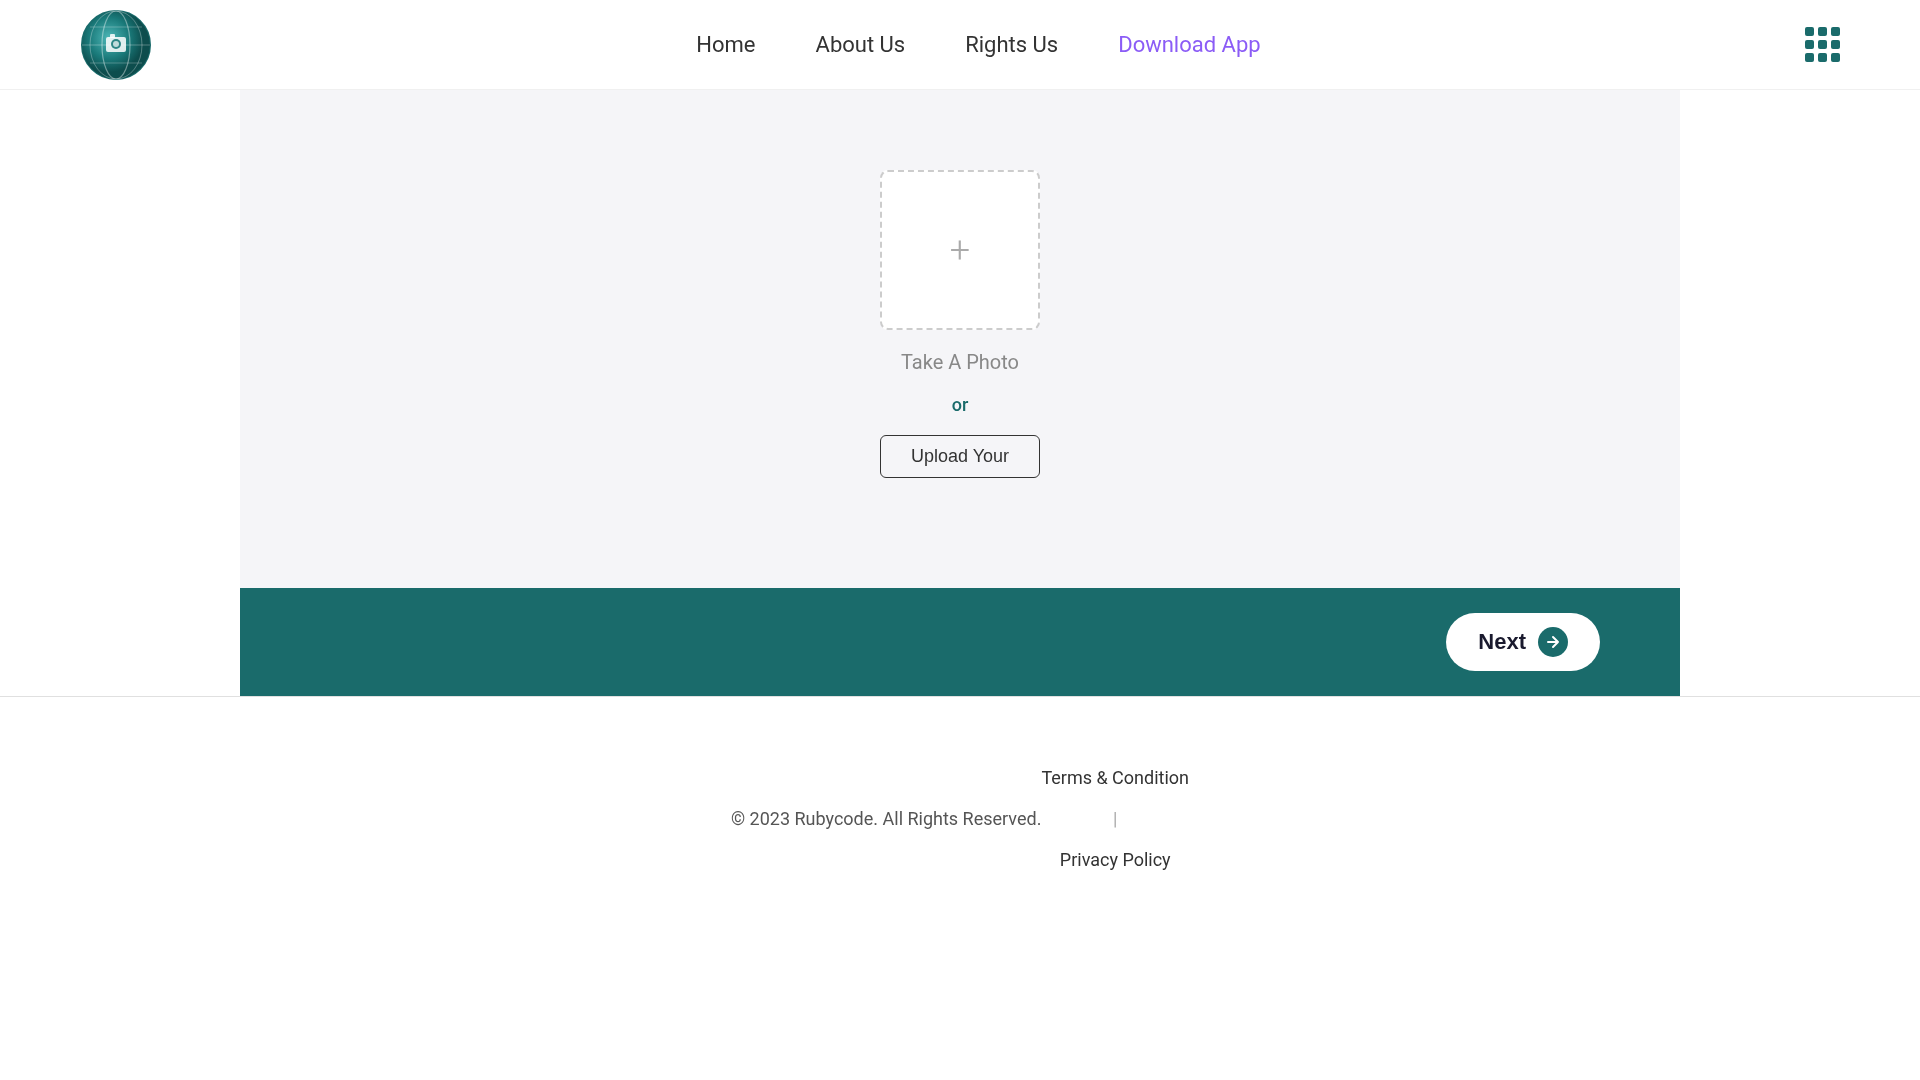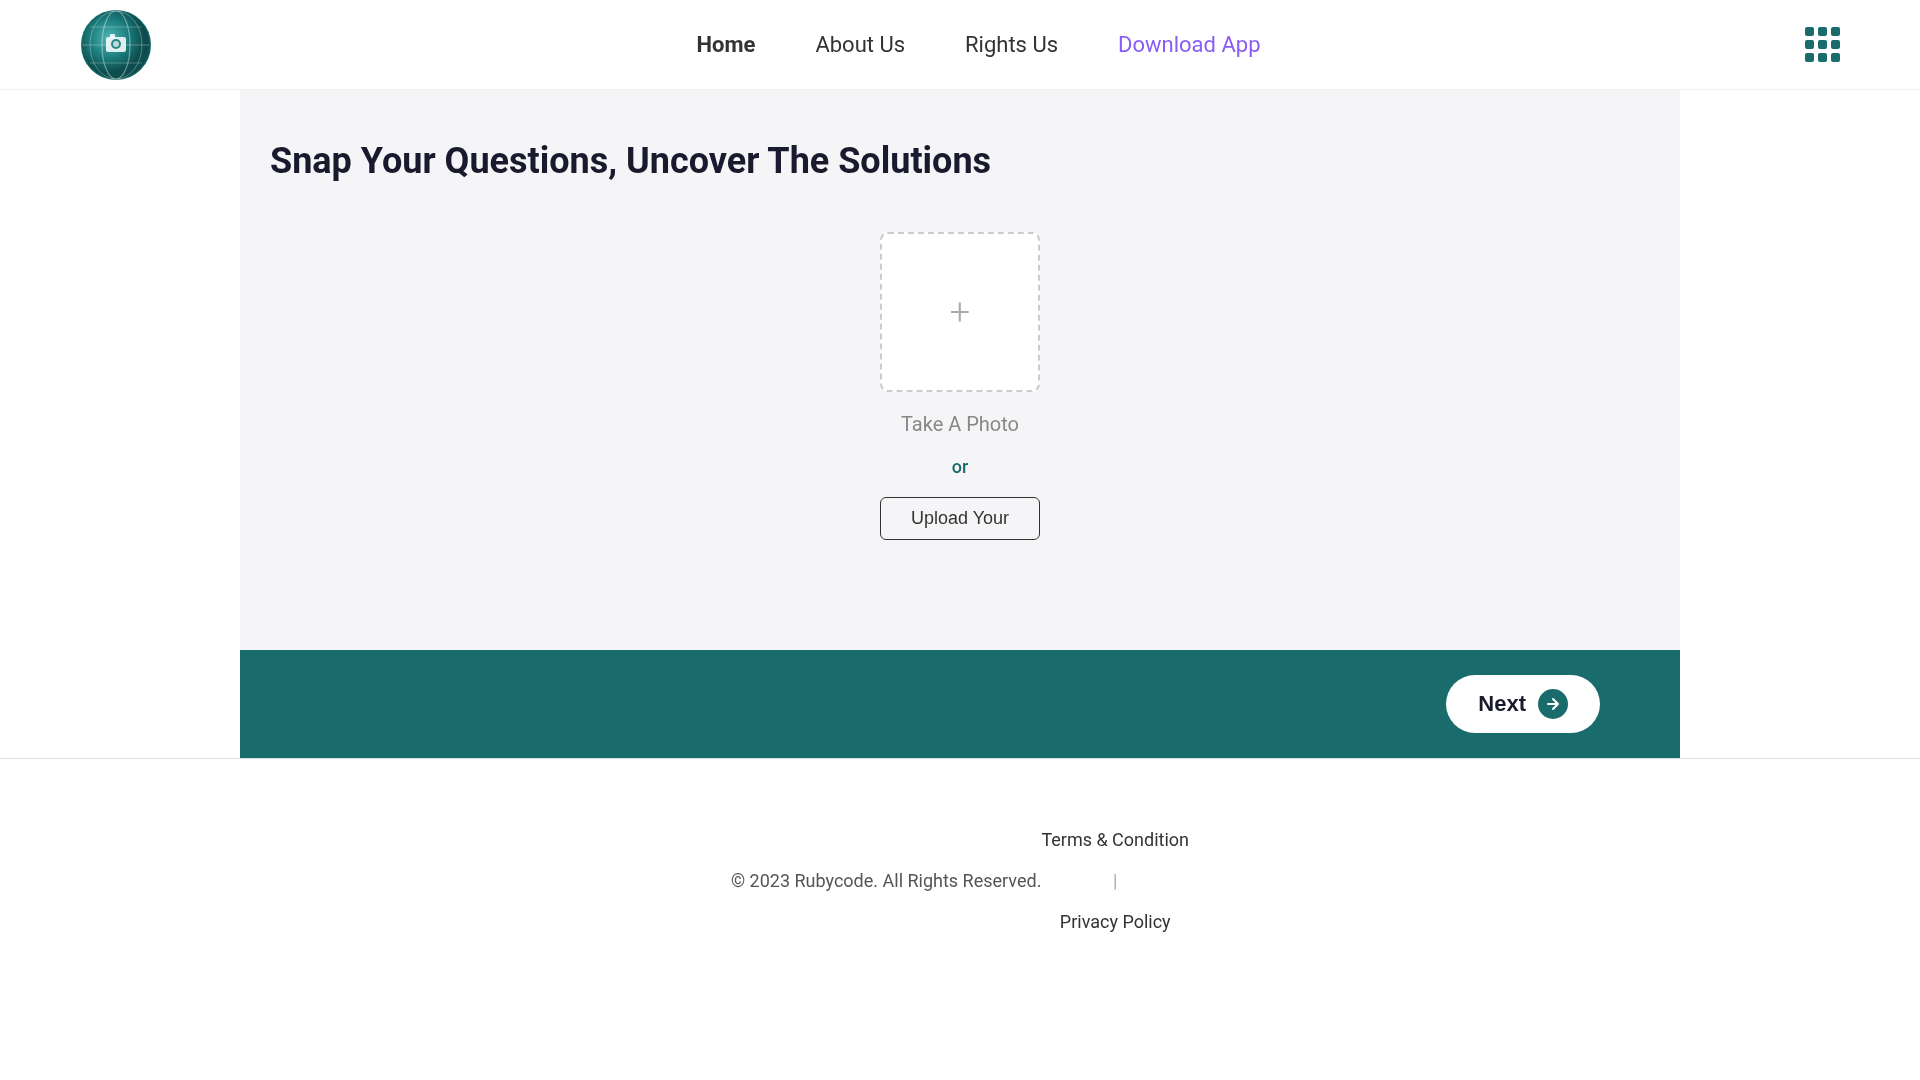"Home" .nav-item.active { font-weight: 700 -> 400 }
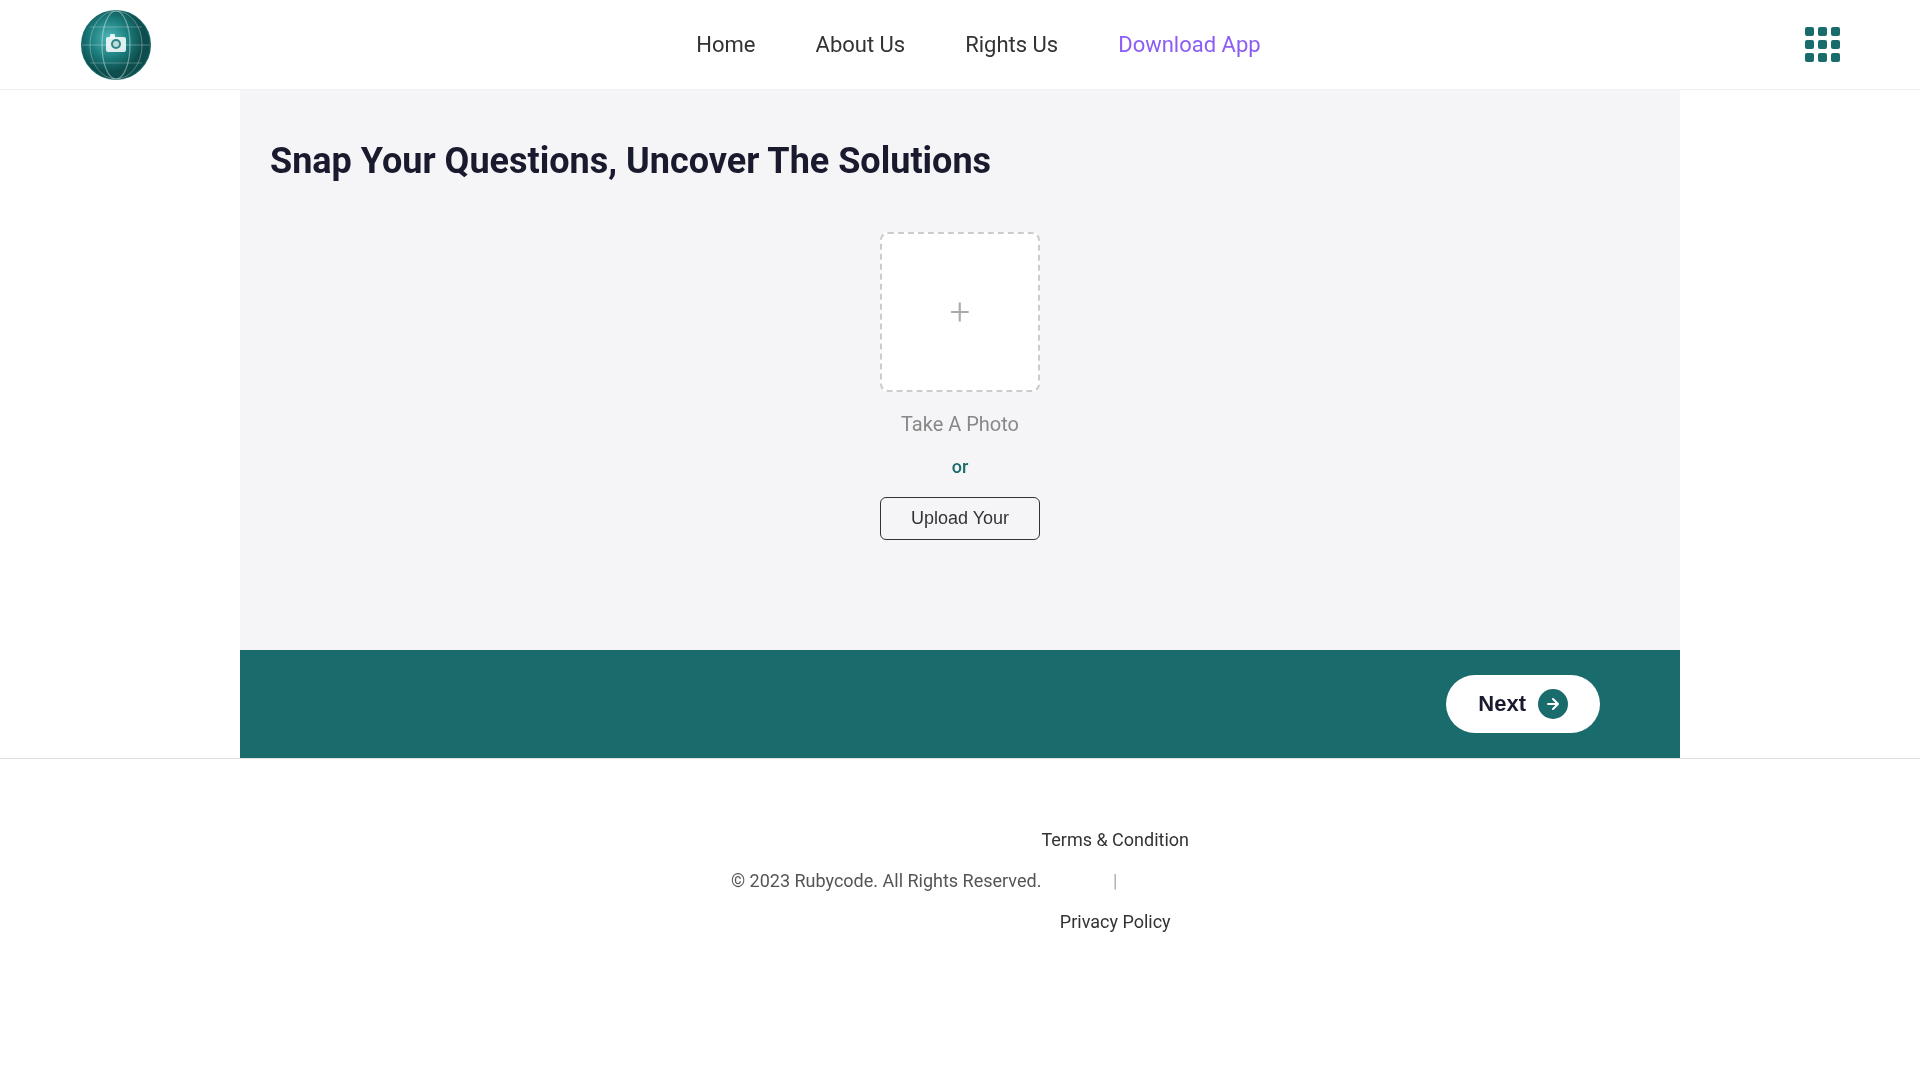"Snap Your Questions, Uncover The" h1.page-title { html: <h1>Snap Your Questions, Uncover The Solutions</h1> -> none }
